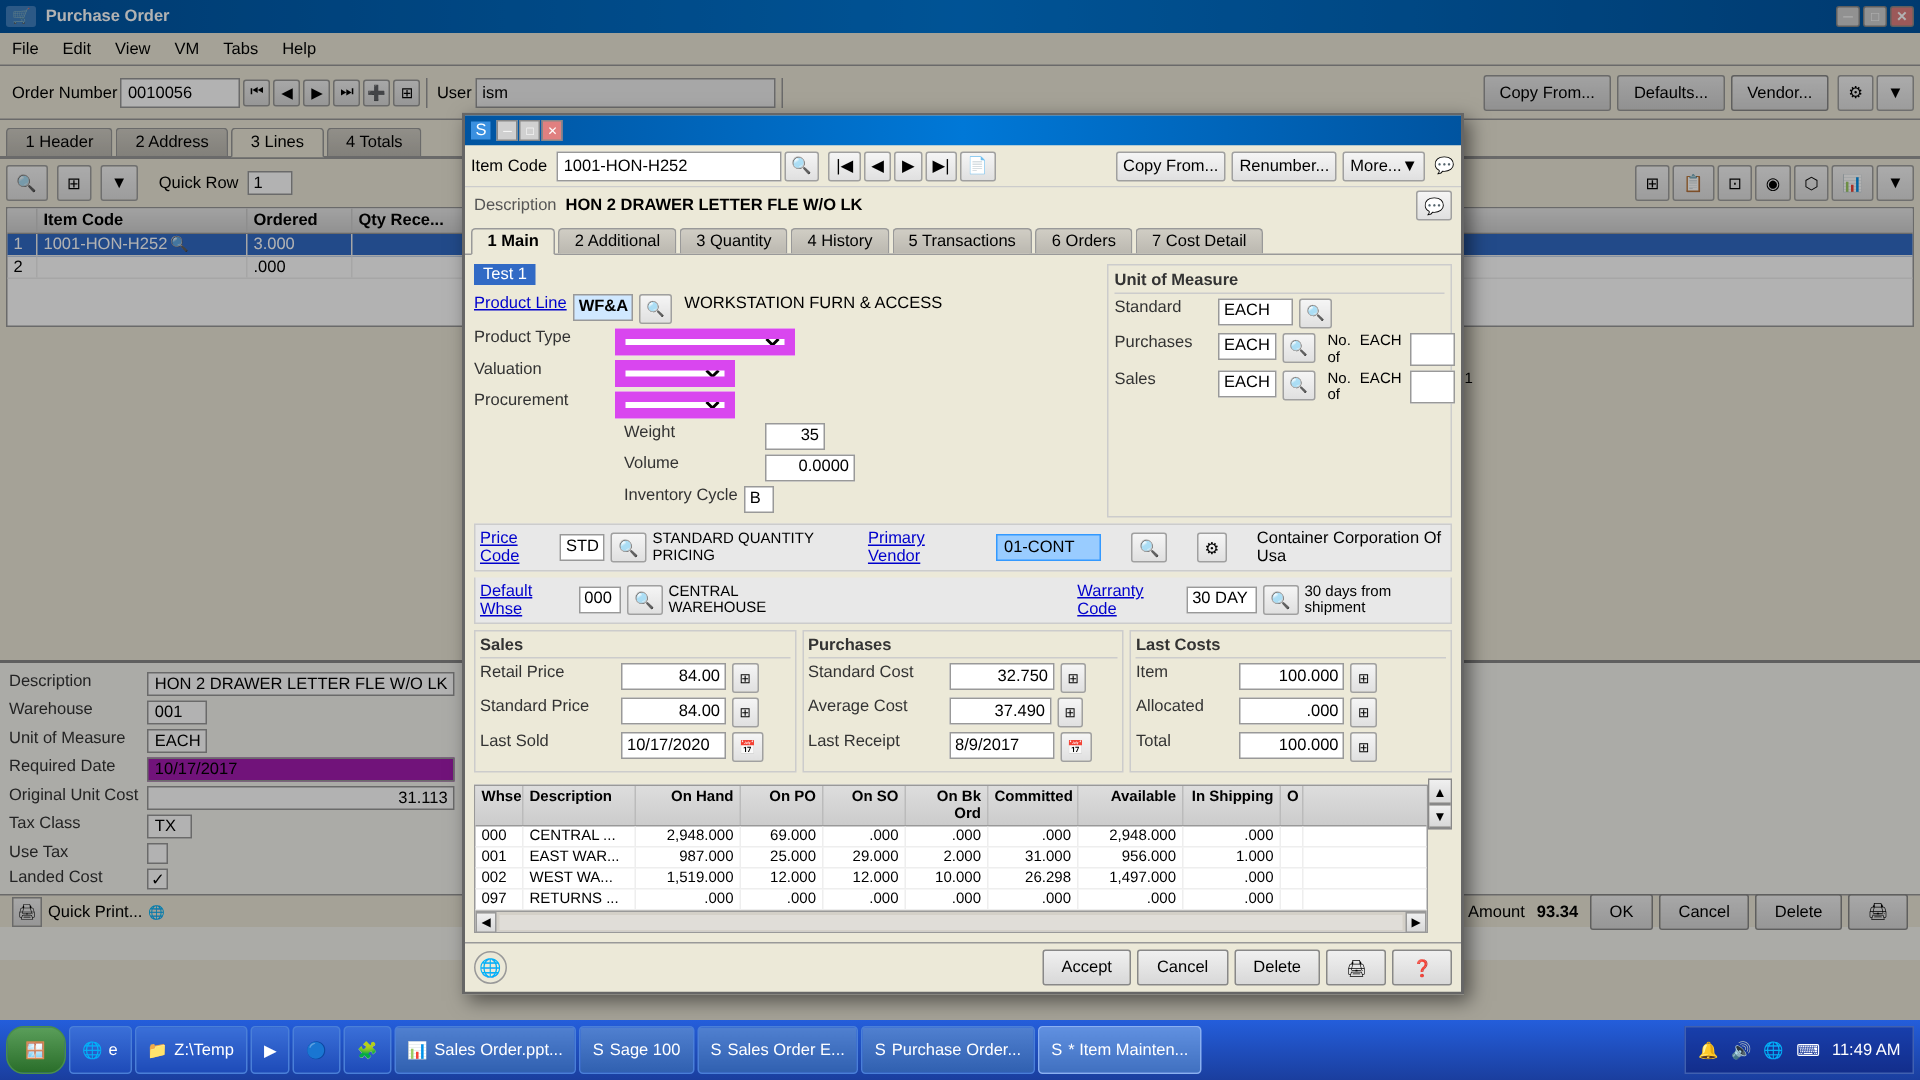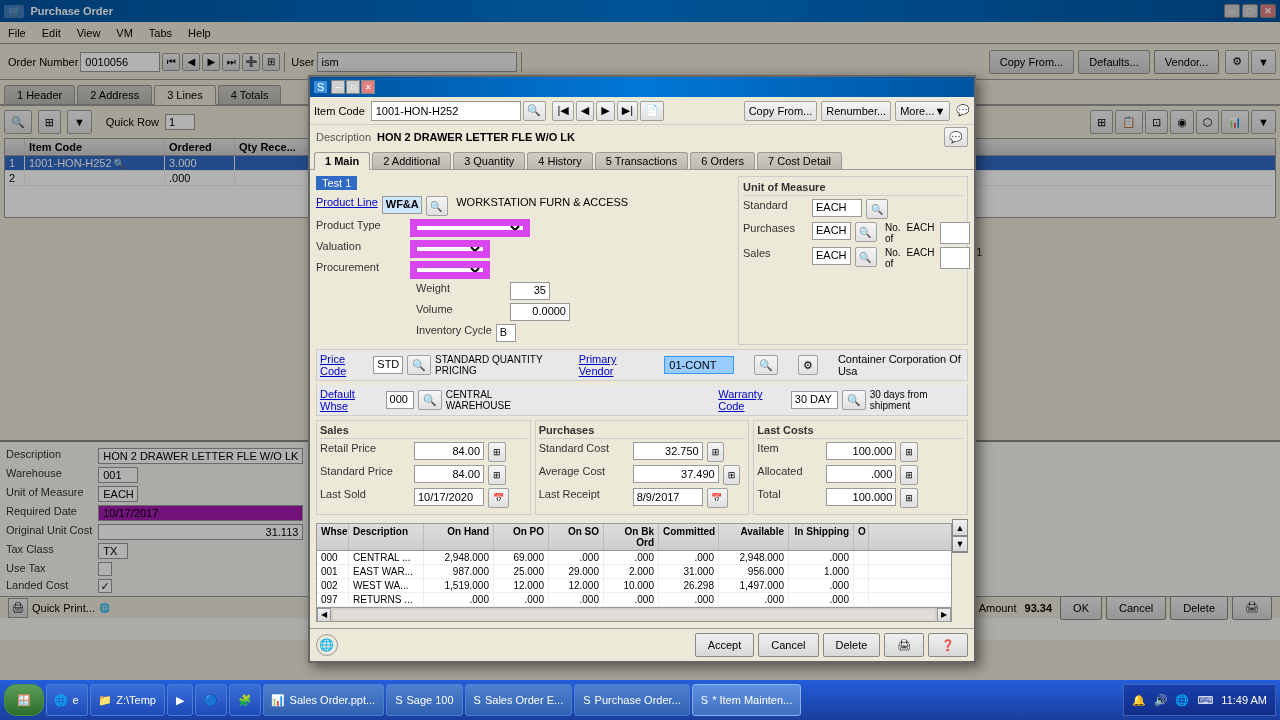"37.490" input.form-field { width: 86px -> 68px }
